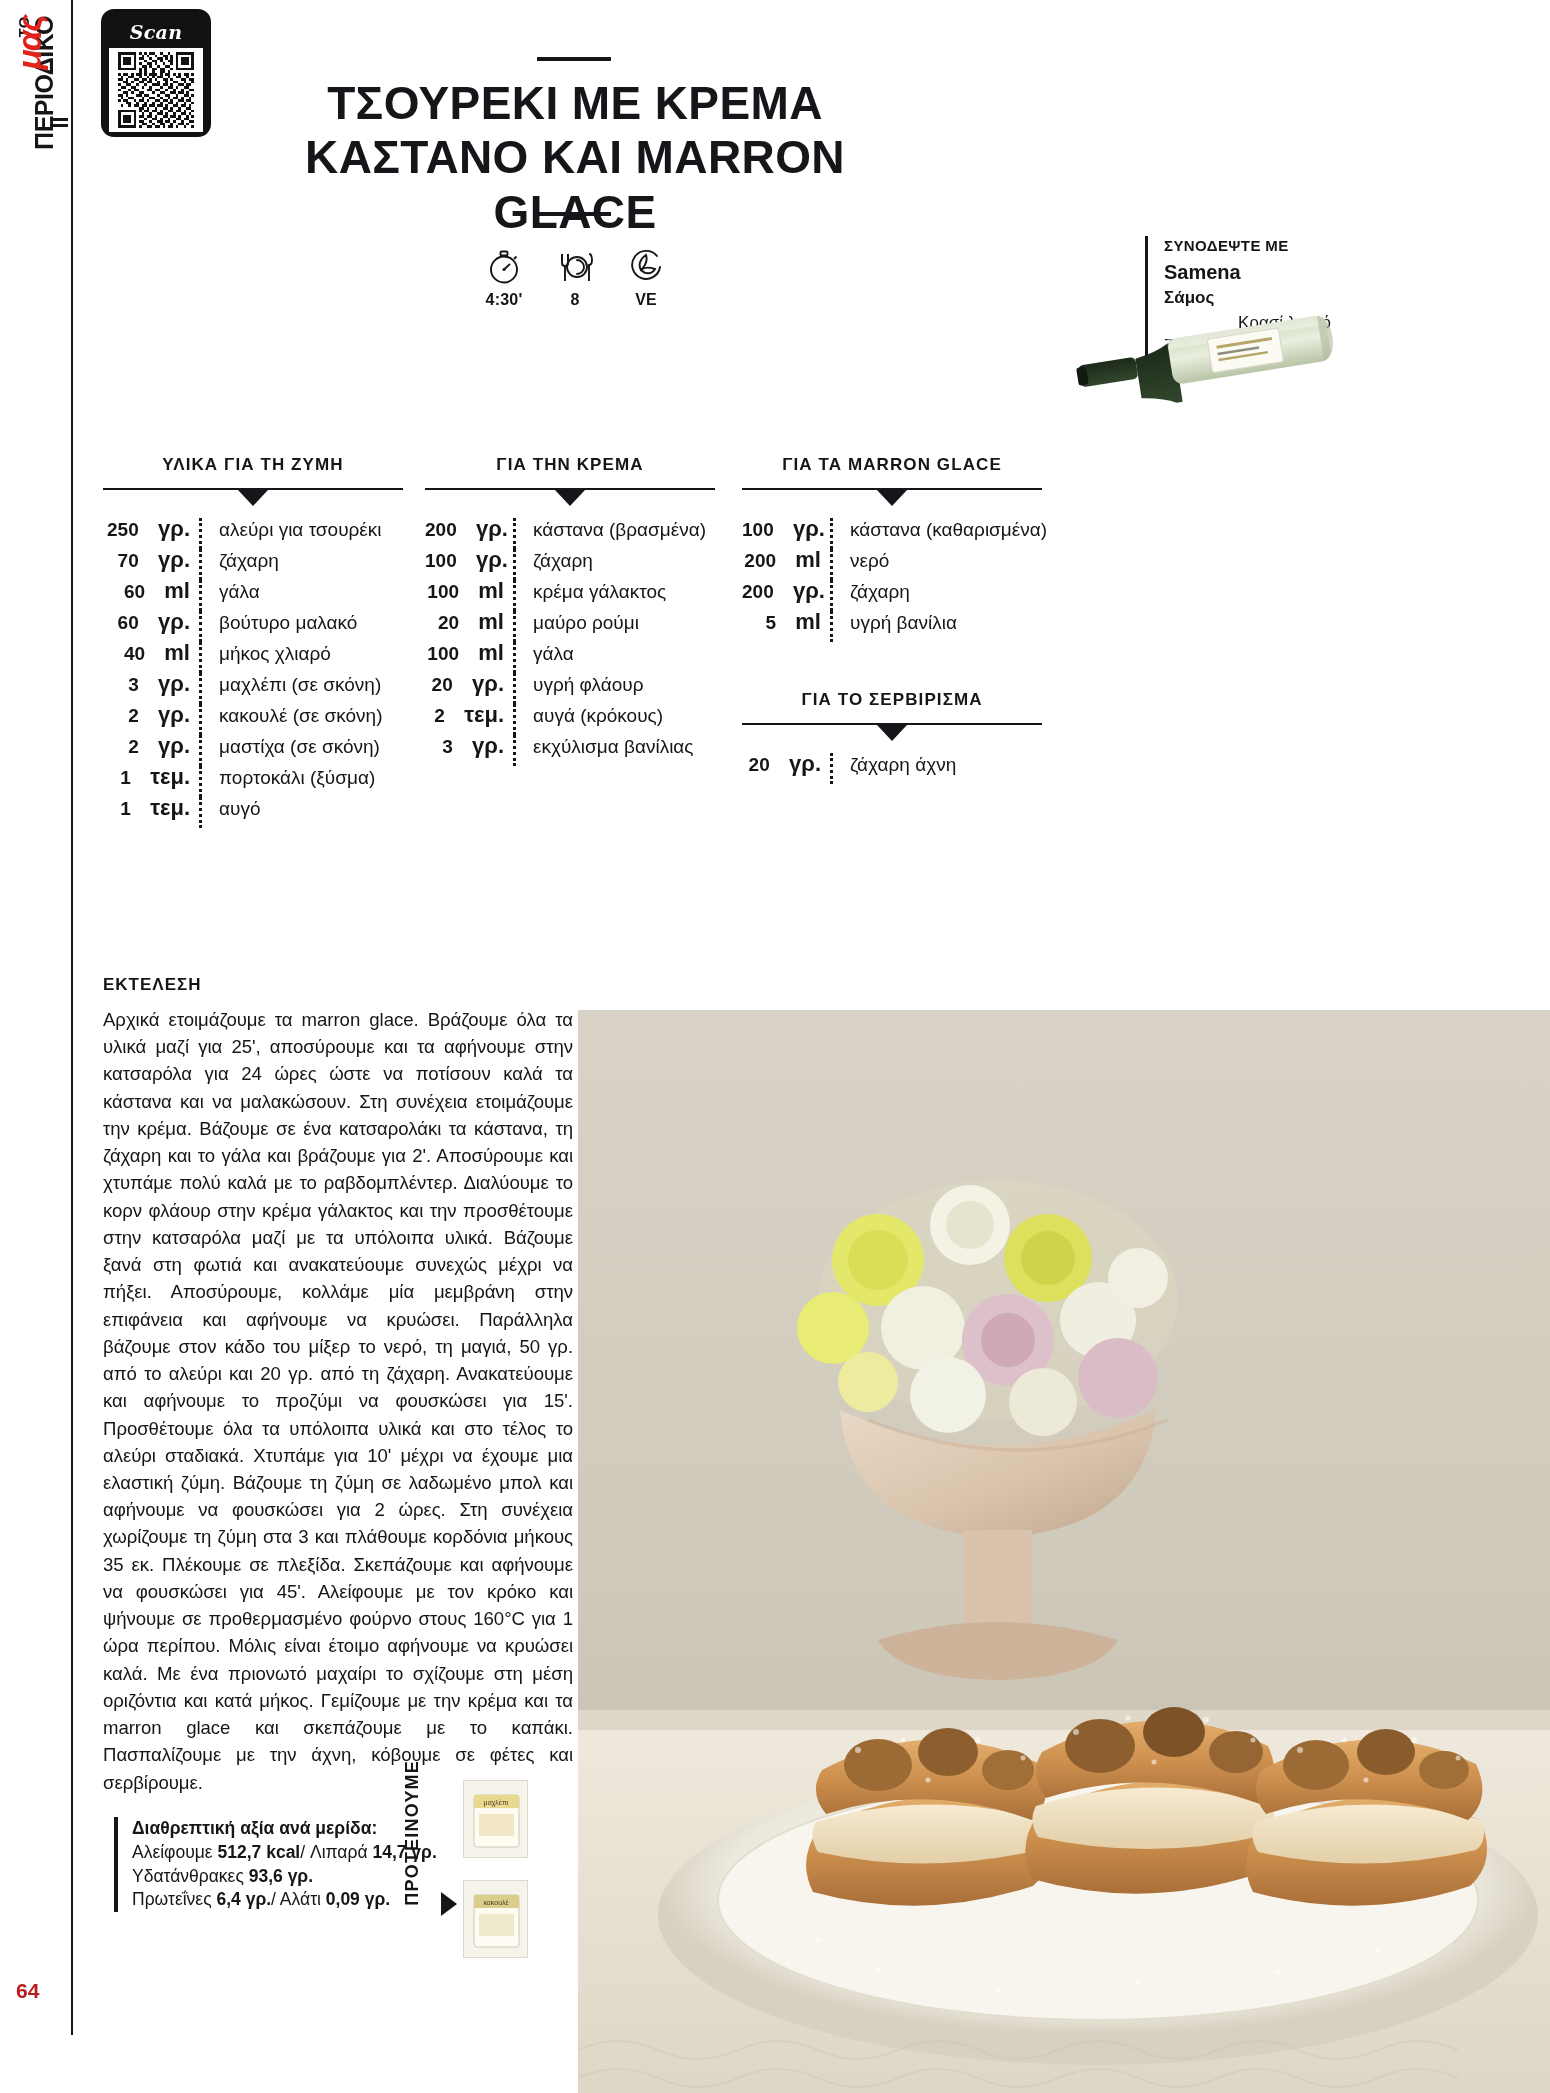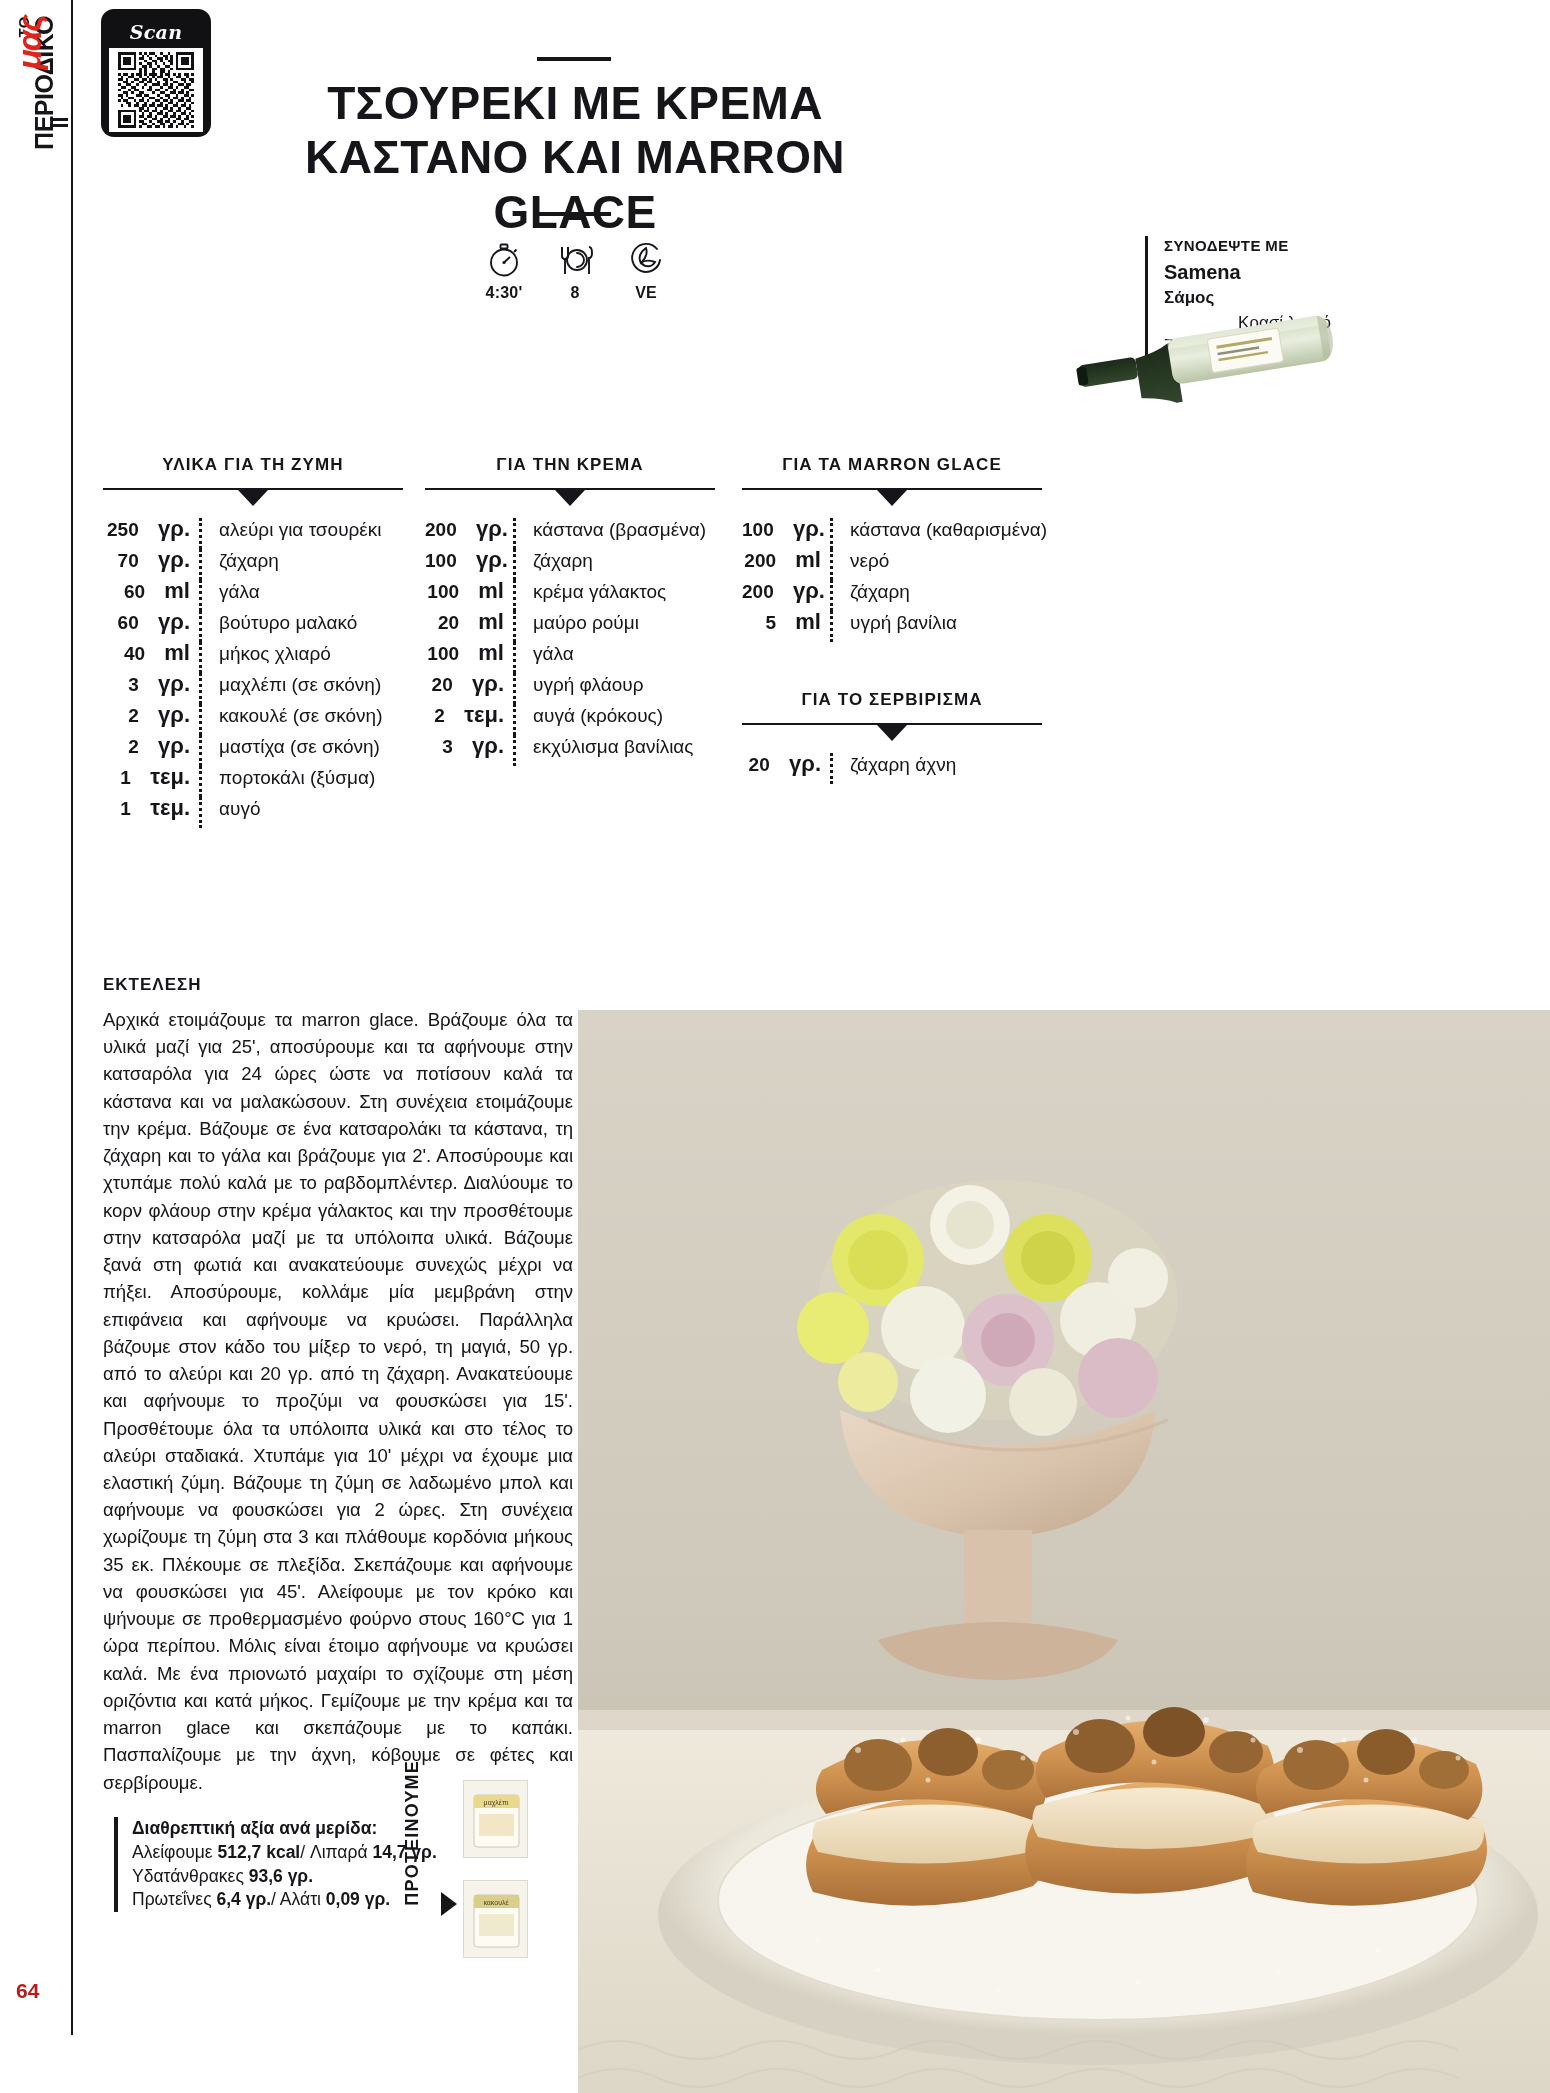"4:30'" #meta-row { top: 239px -> 246px }
